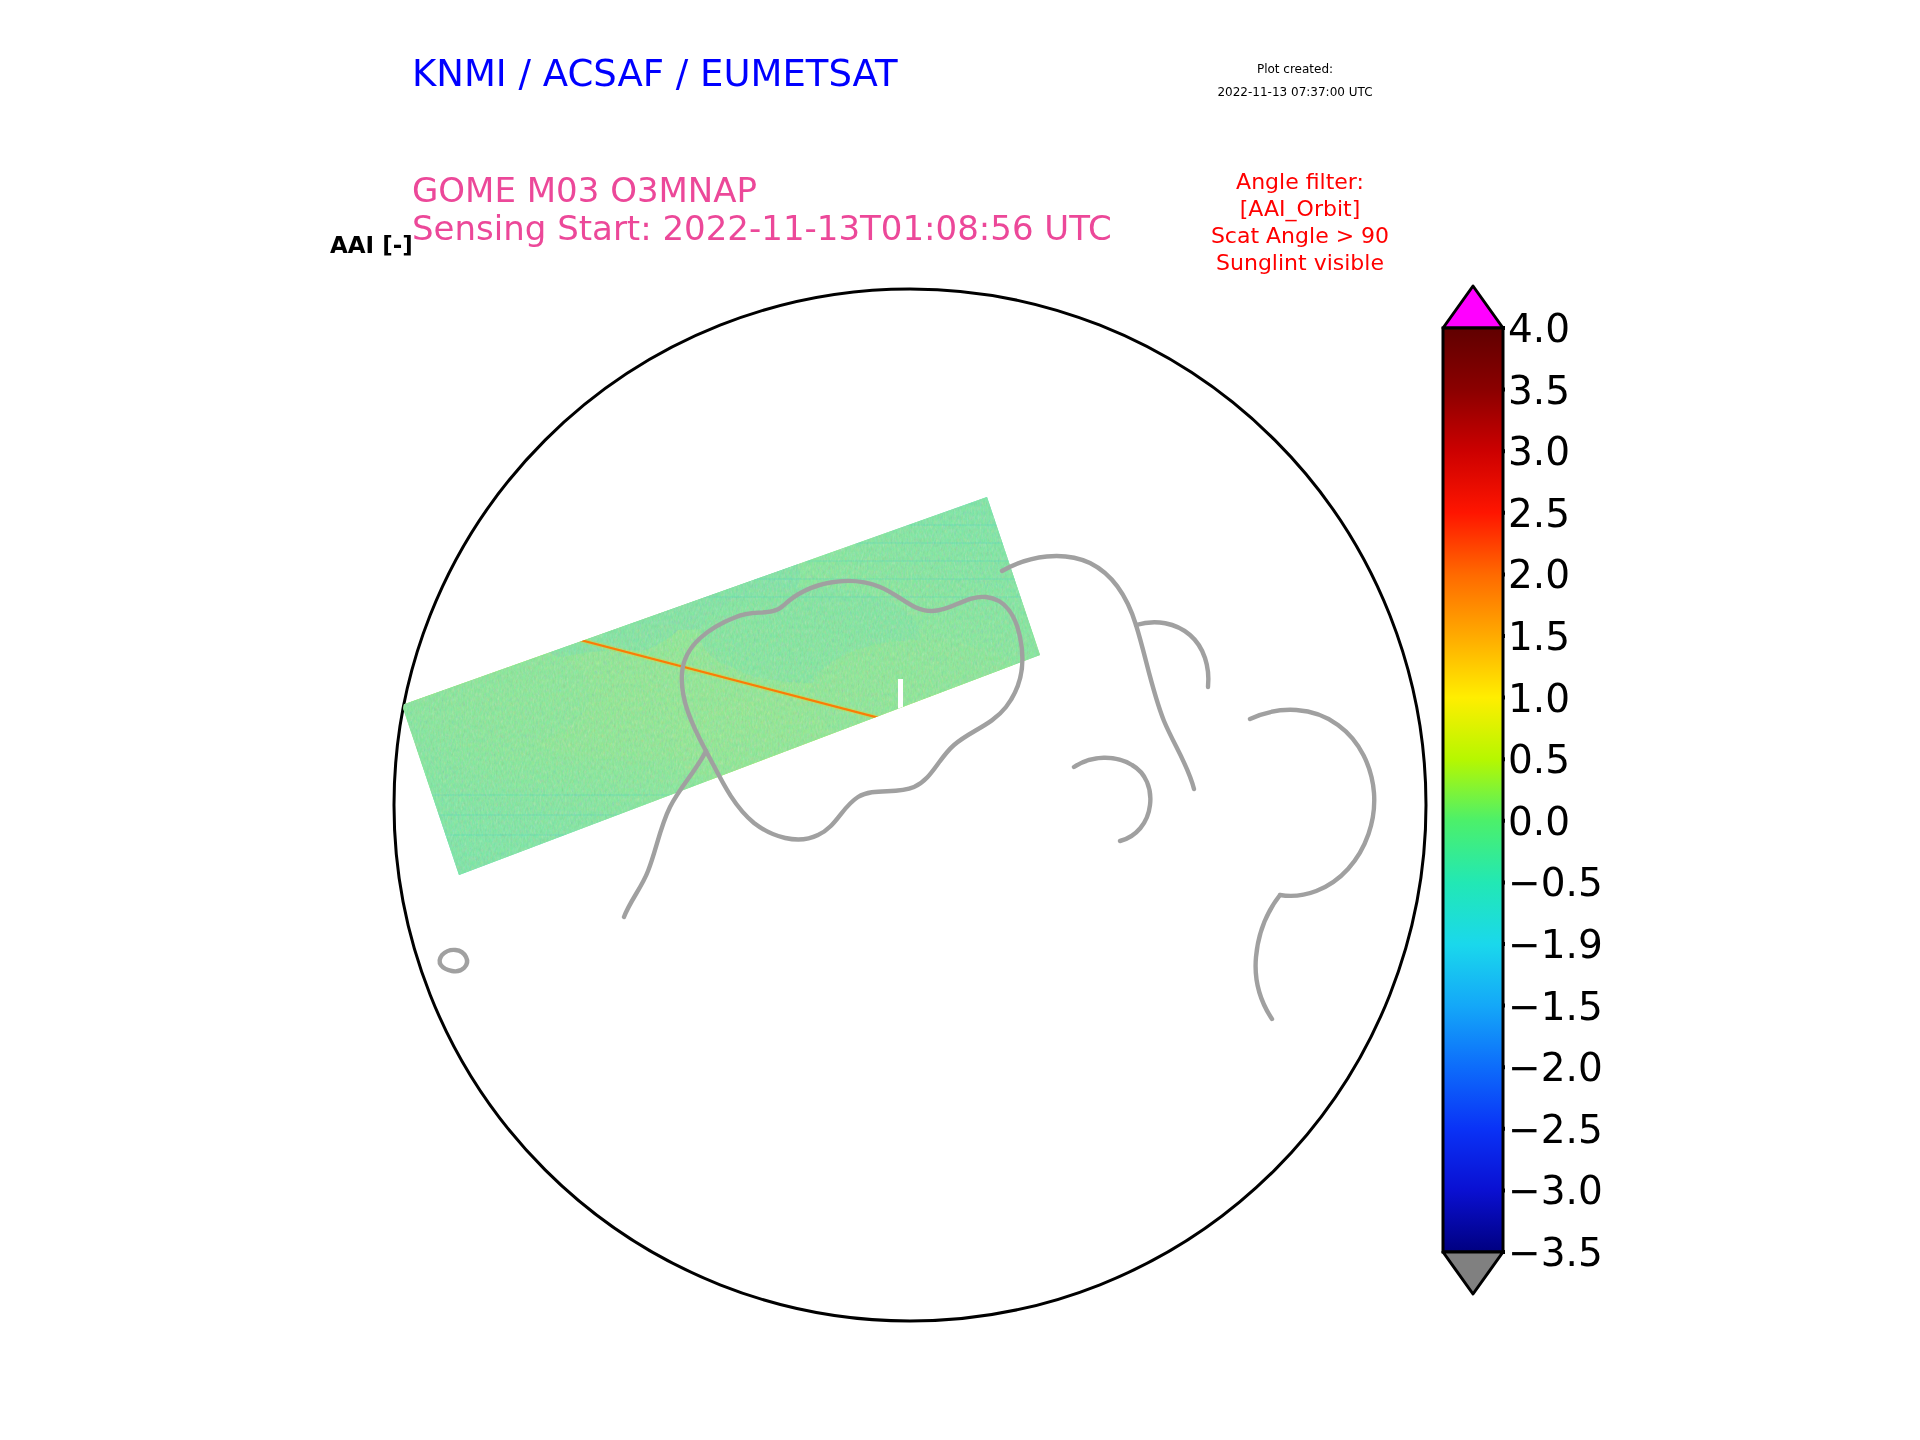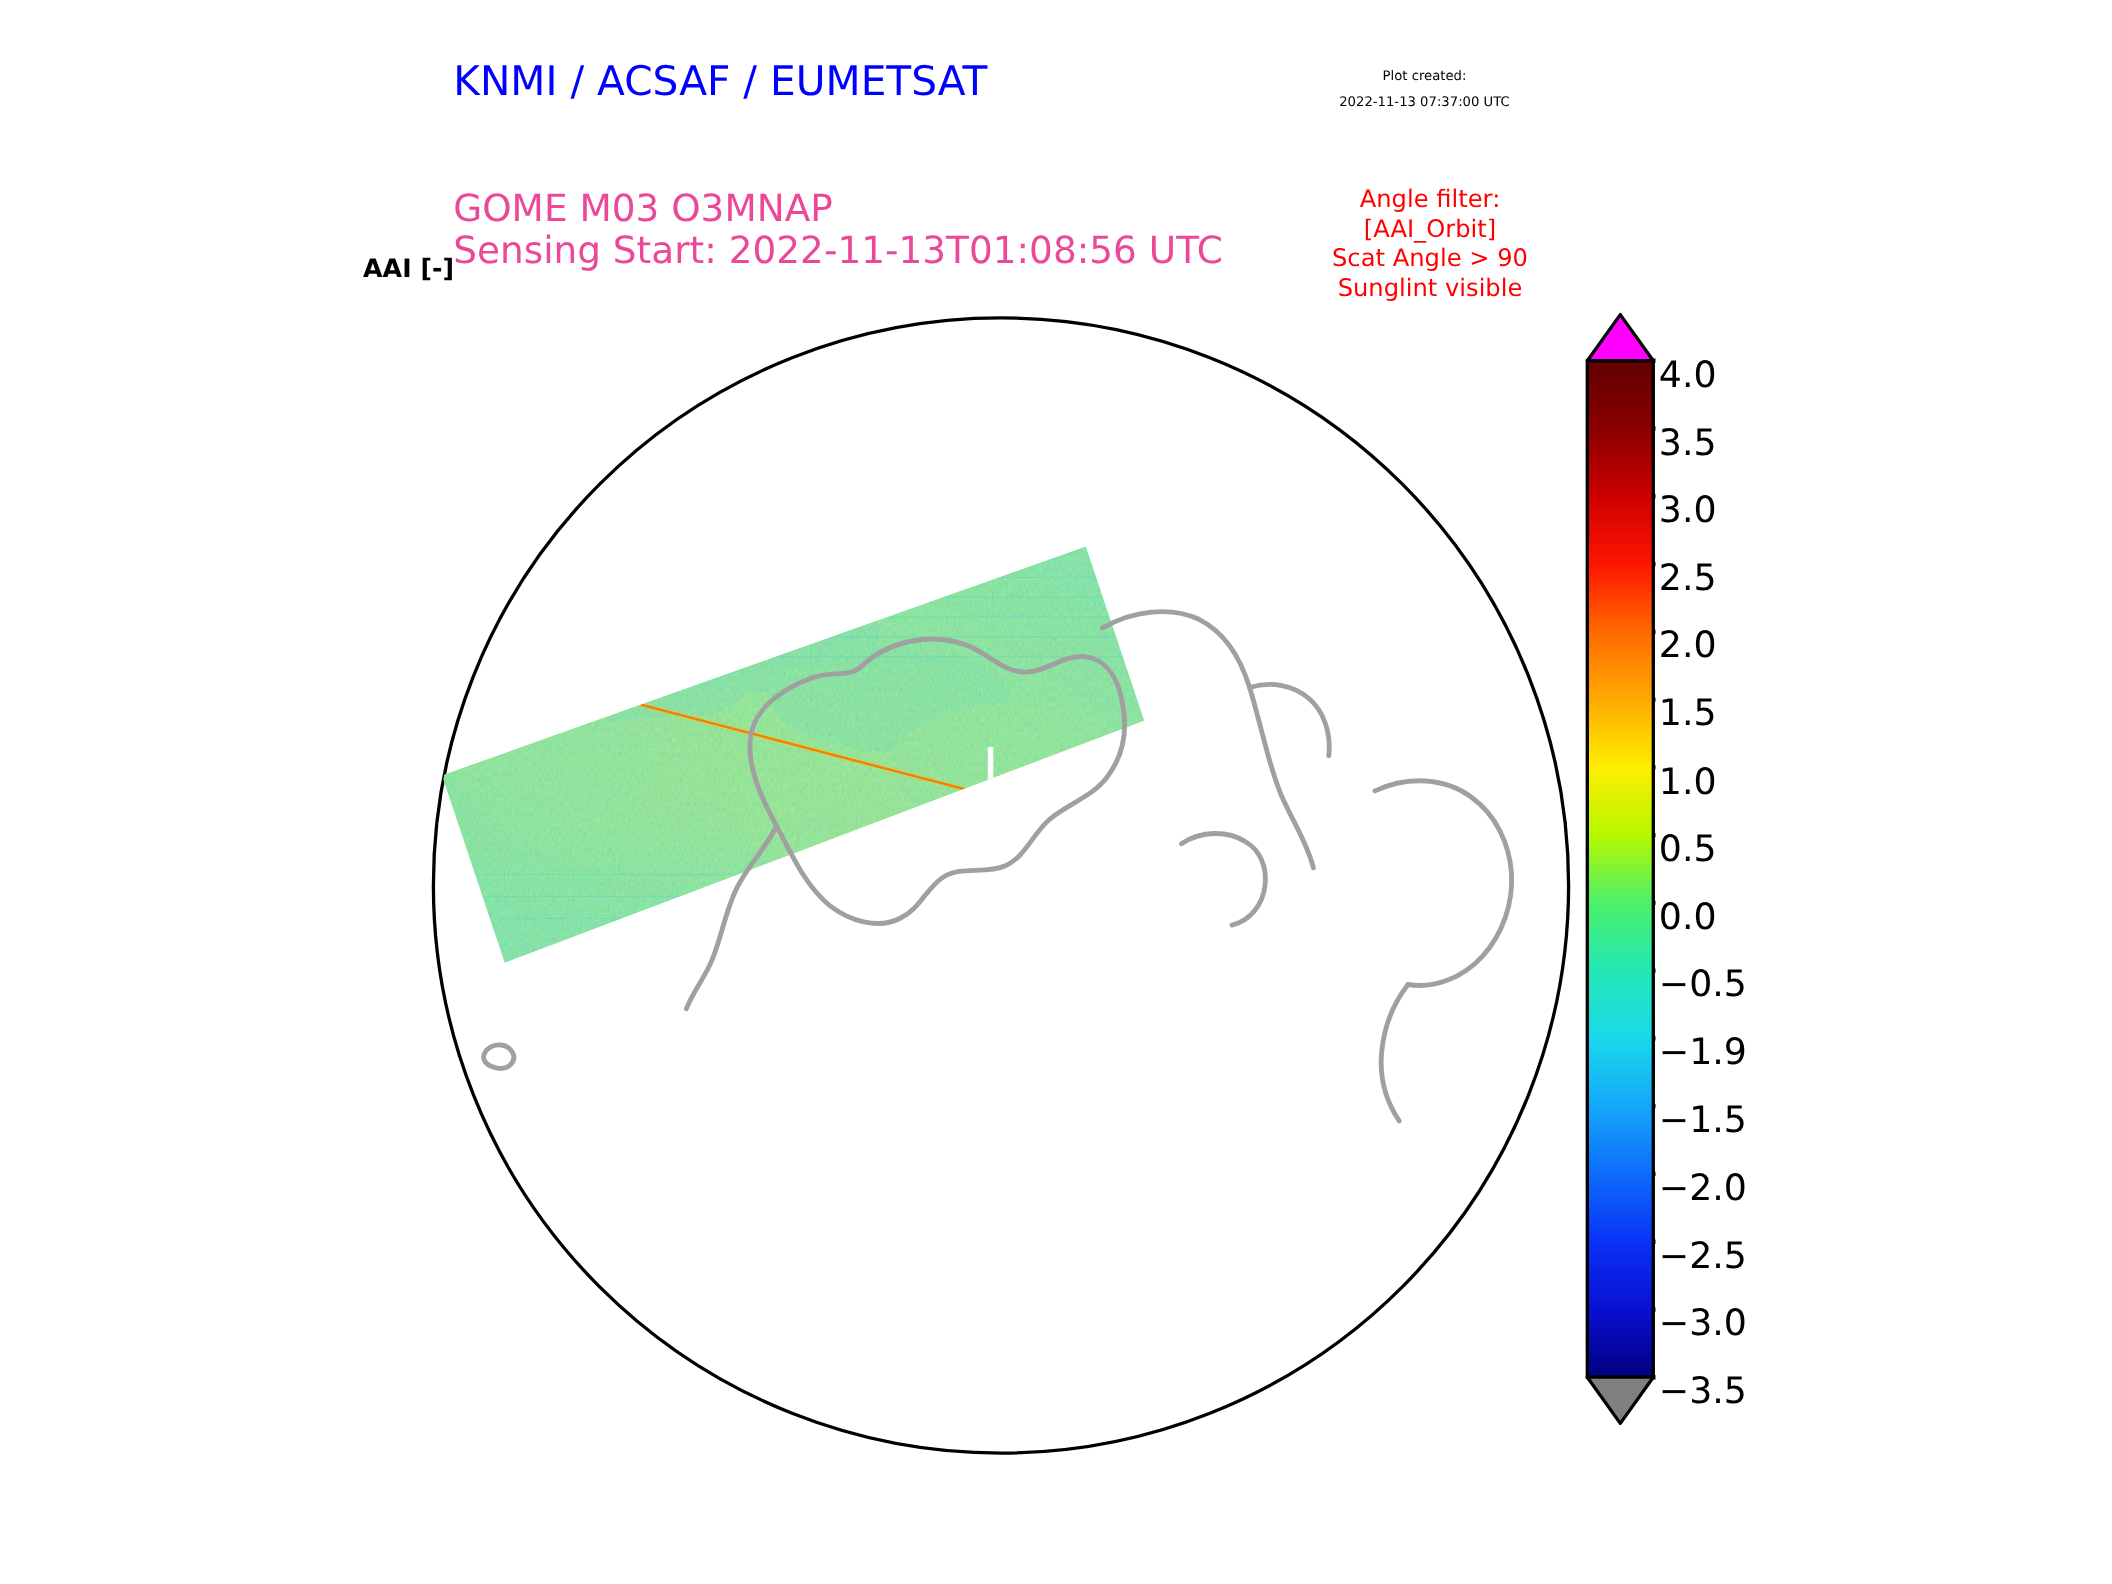"4.0" .cb-label { font-size: 33px -> 39px; margin-top: 12px -> none }
